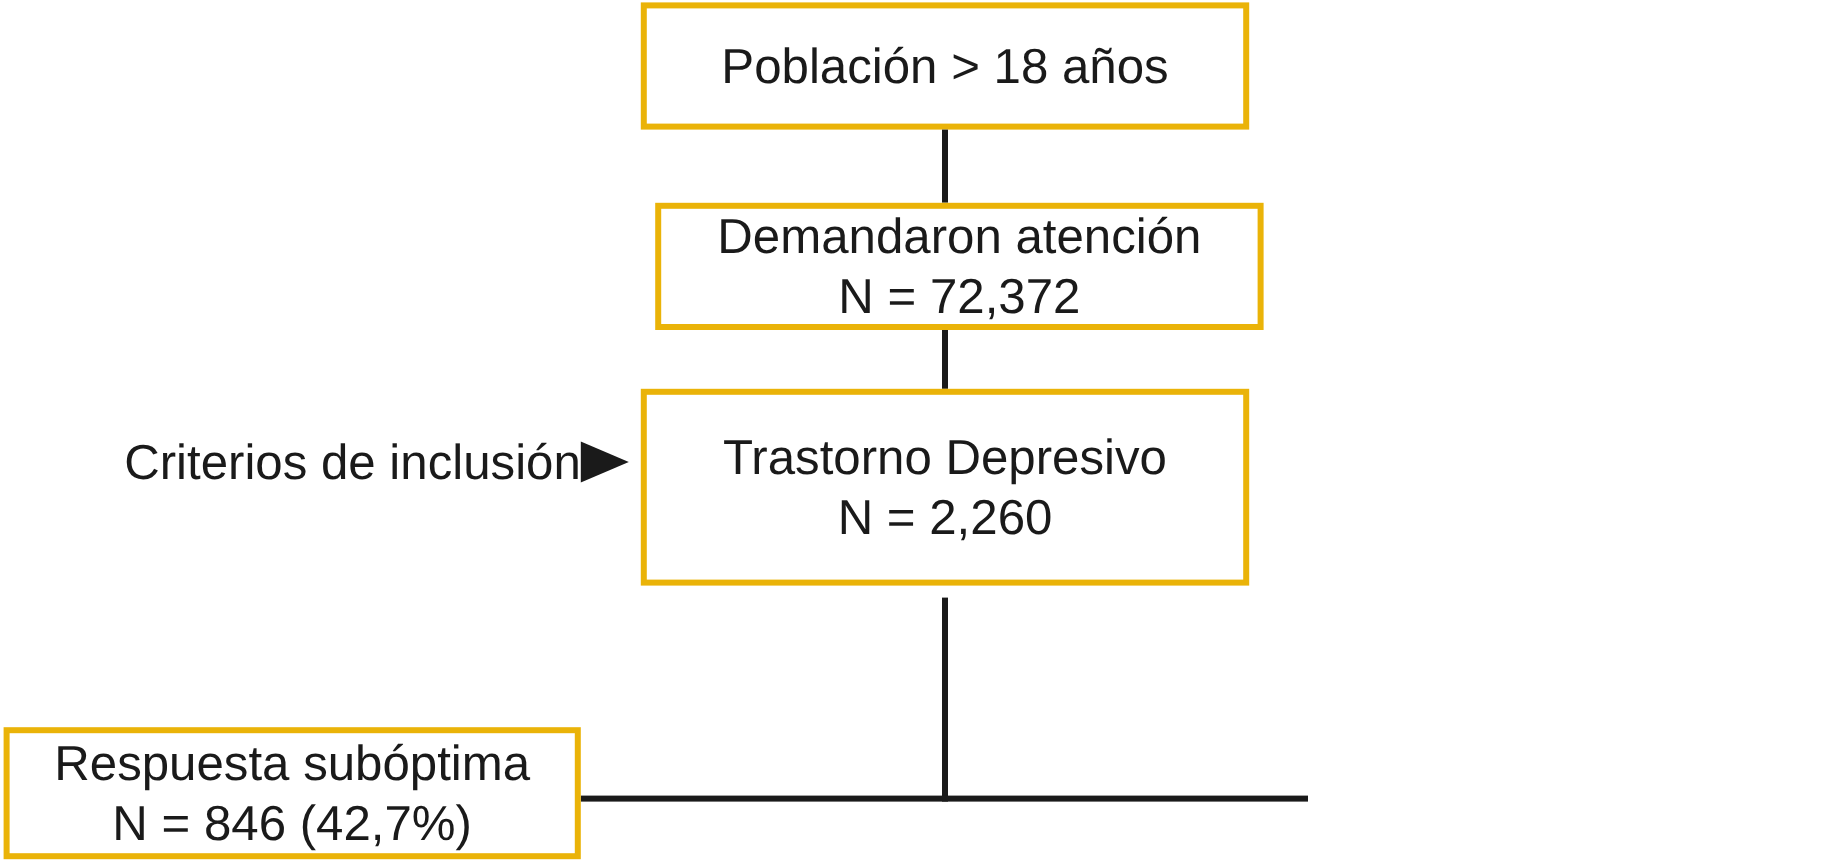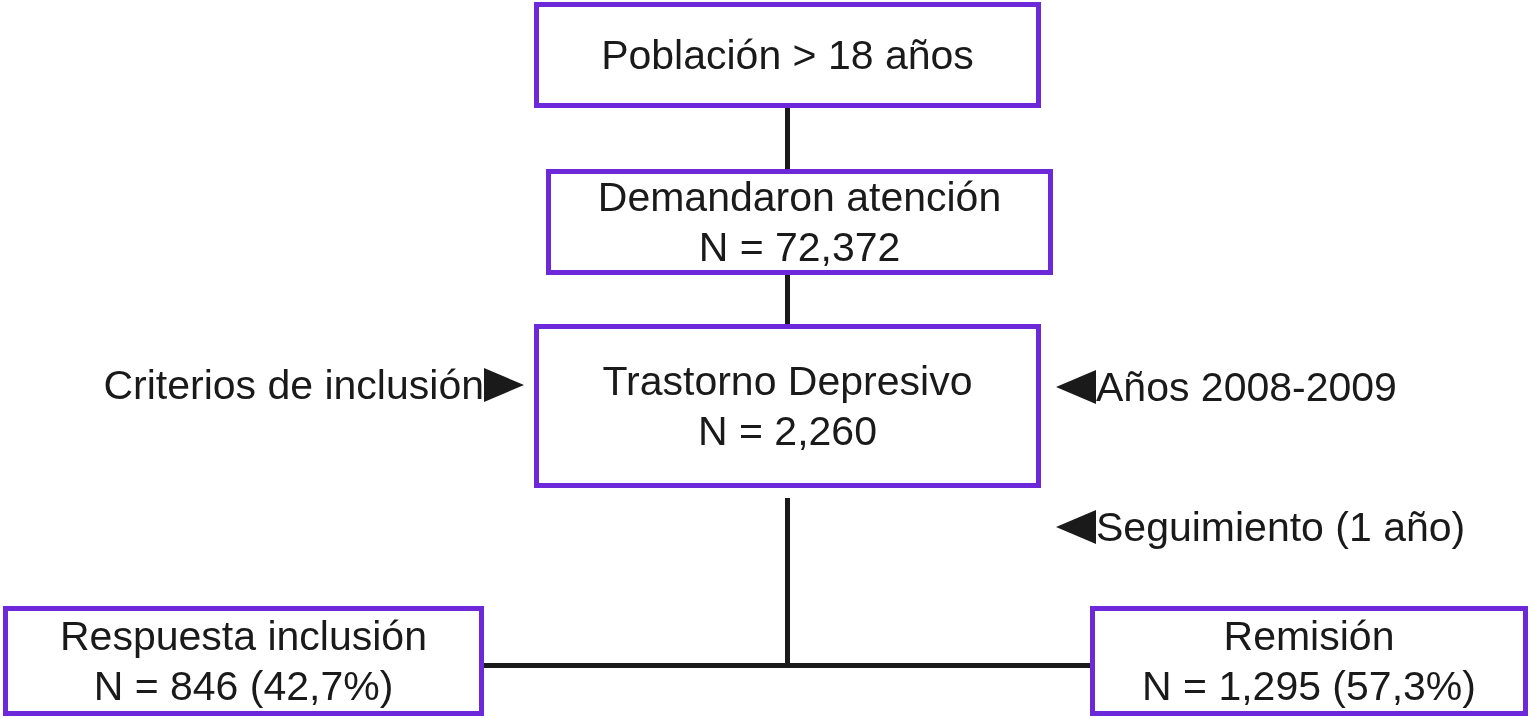"Población > 18 años" .box { border: 5px solid #6d28d9 -> 5px solid #eab308 }
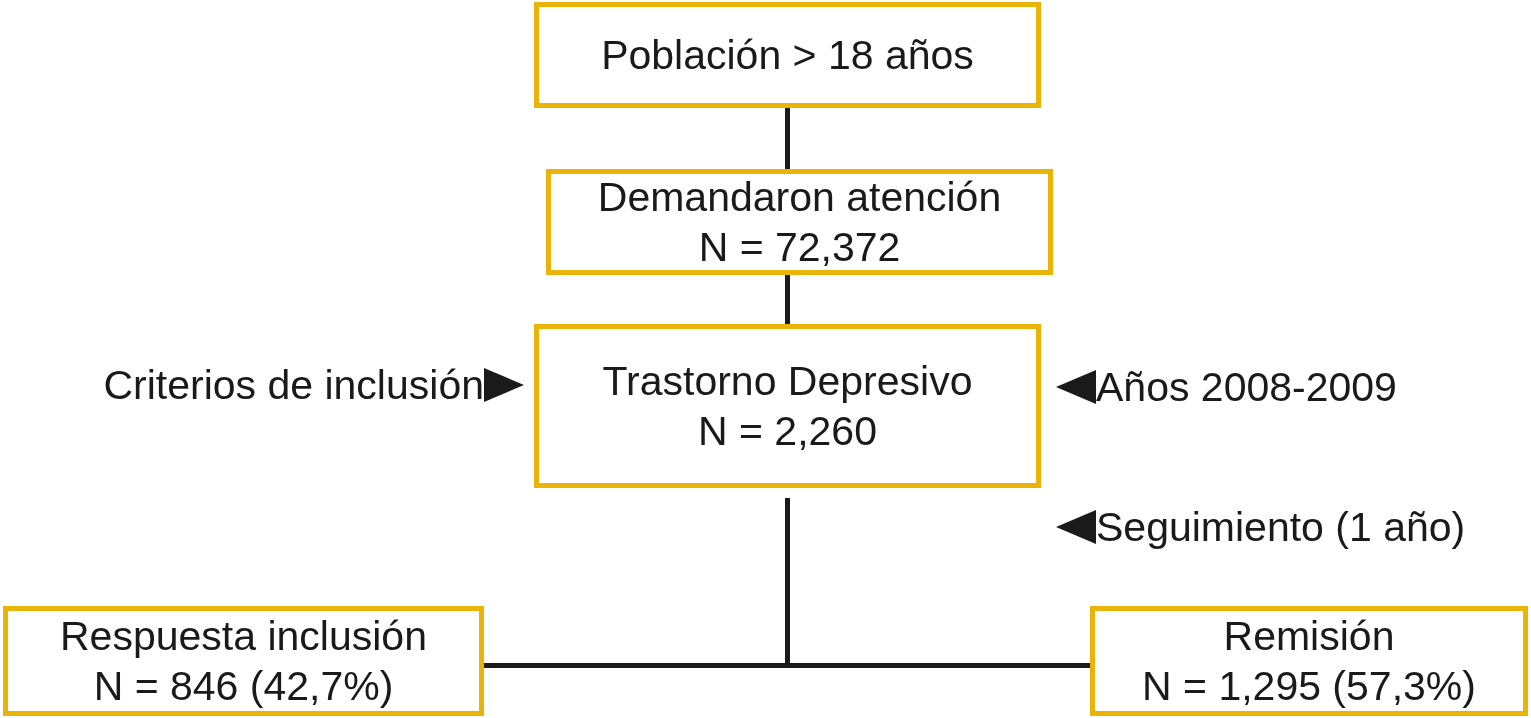"Años 2008-2009" div.annotation { html: <div> <span></span> <span>Años 2008-2009</span> </div> -> none }
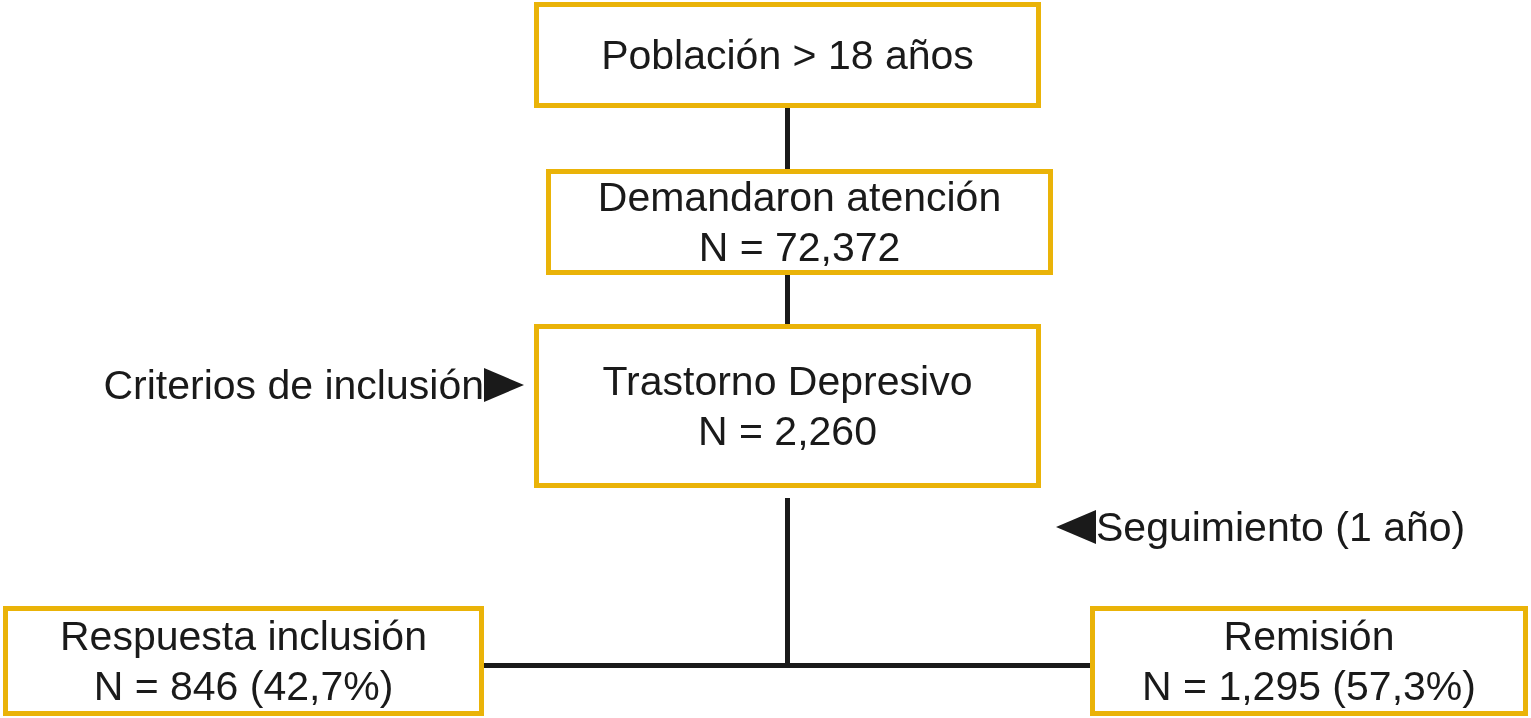"Seguimiento (1 año)" div.annotation { html: <div> <span></span> <span>Seguimiento (1 año)</span> </div> -> none }
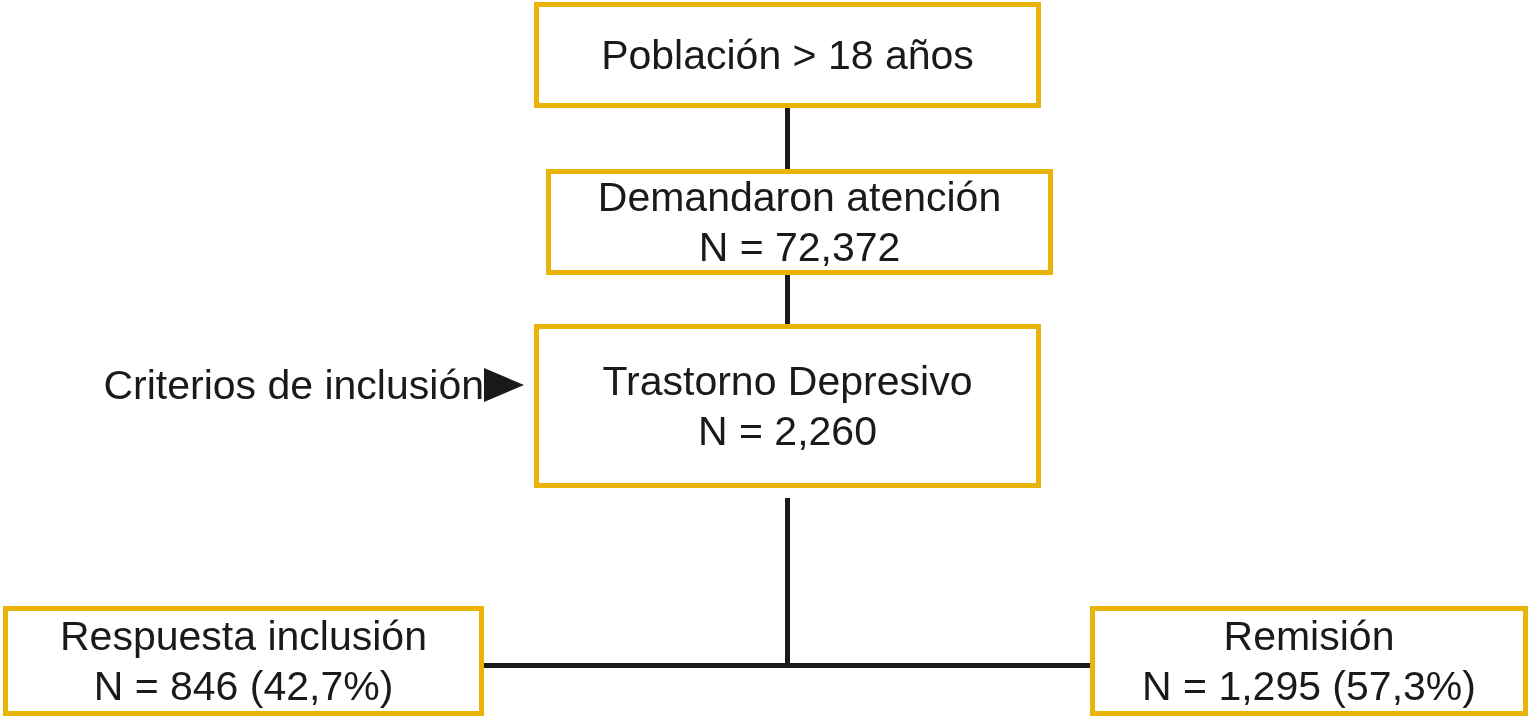"Respuesta inclusión" span { text: inclusión -> subóptima }
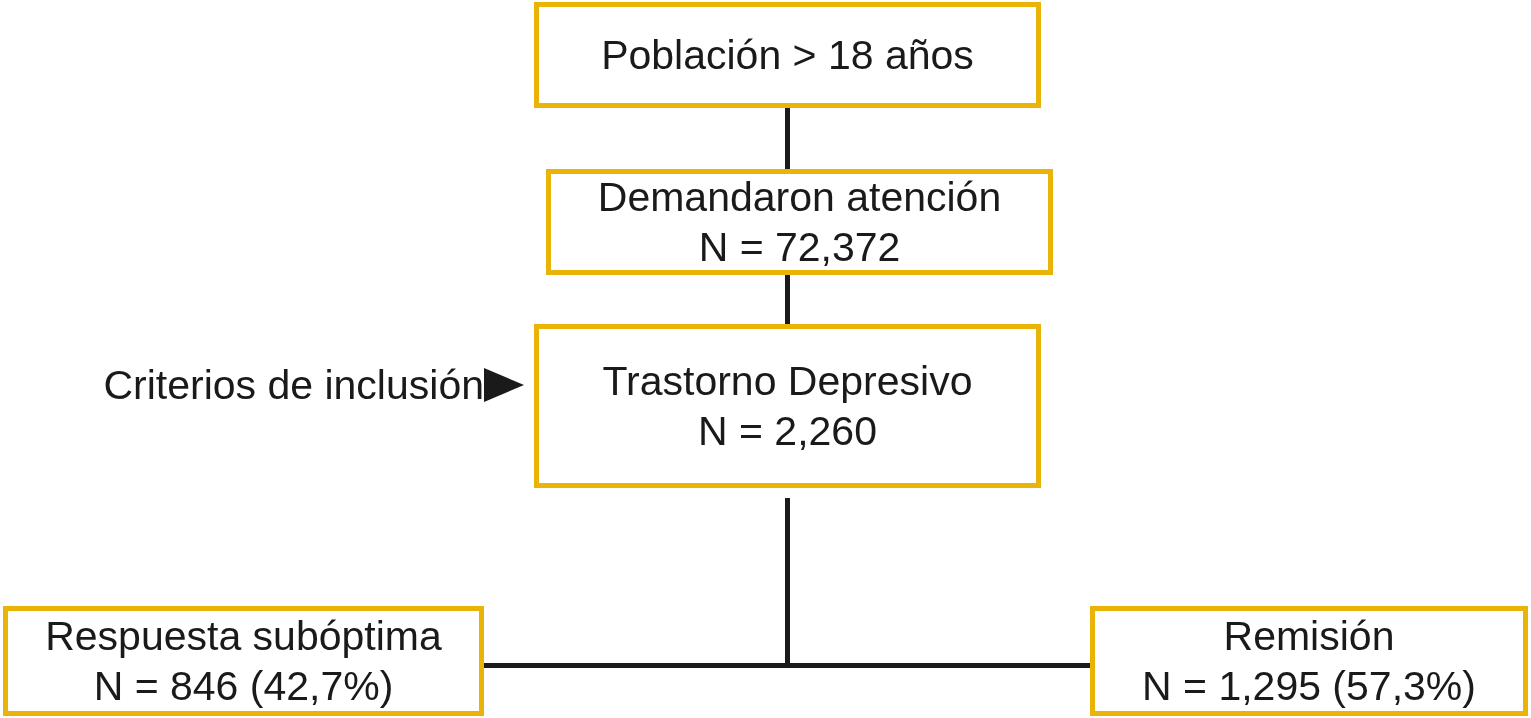"Remisión" div.box { html: <div> <span>Remisión</span> <span>N = 1,295 (57,3%)</span> </div> -> none }
